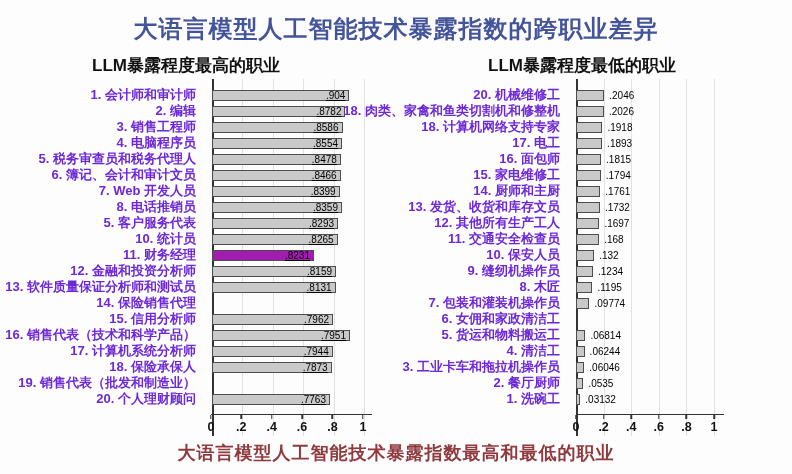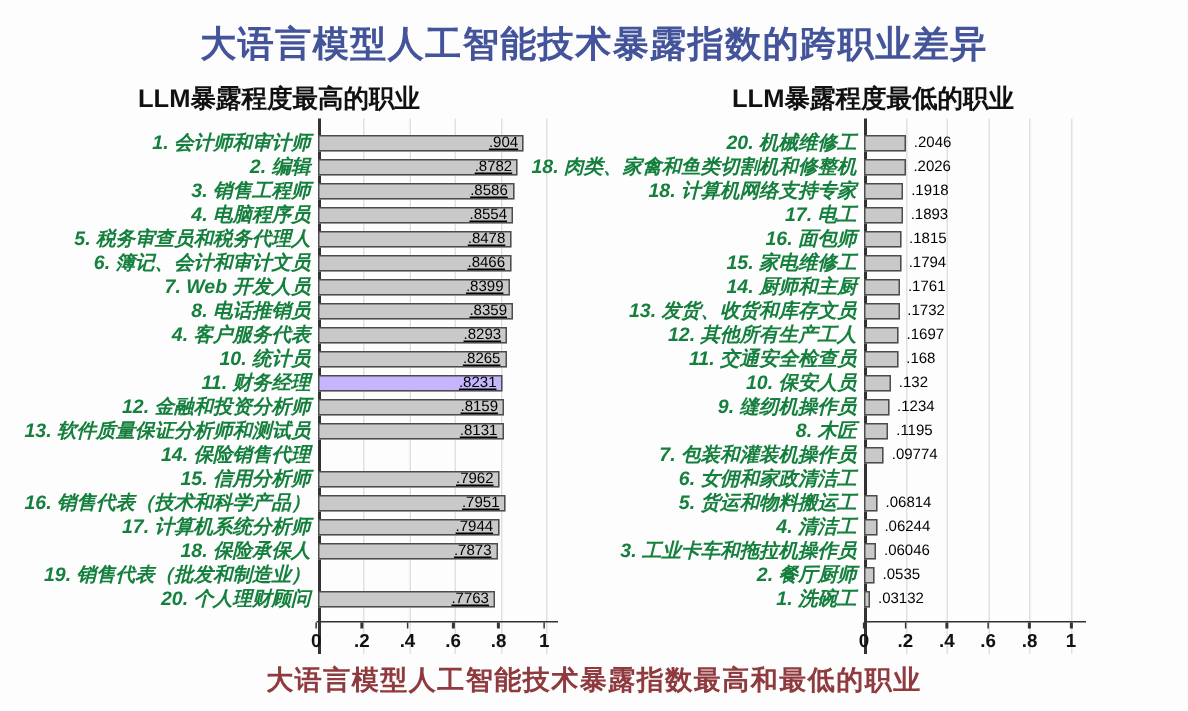"1. 会计师和审计师" .cat-label { color: #15803d -> #6d28d9; font-style: italic -> none; padding-right: 5px -> 16px }
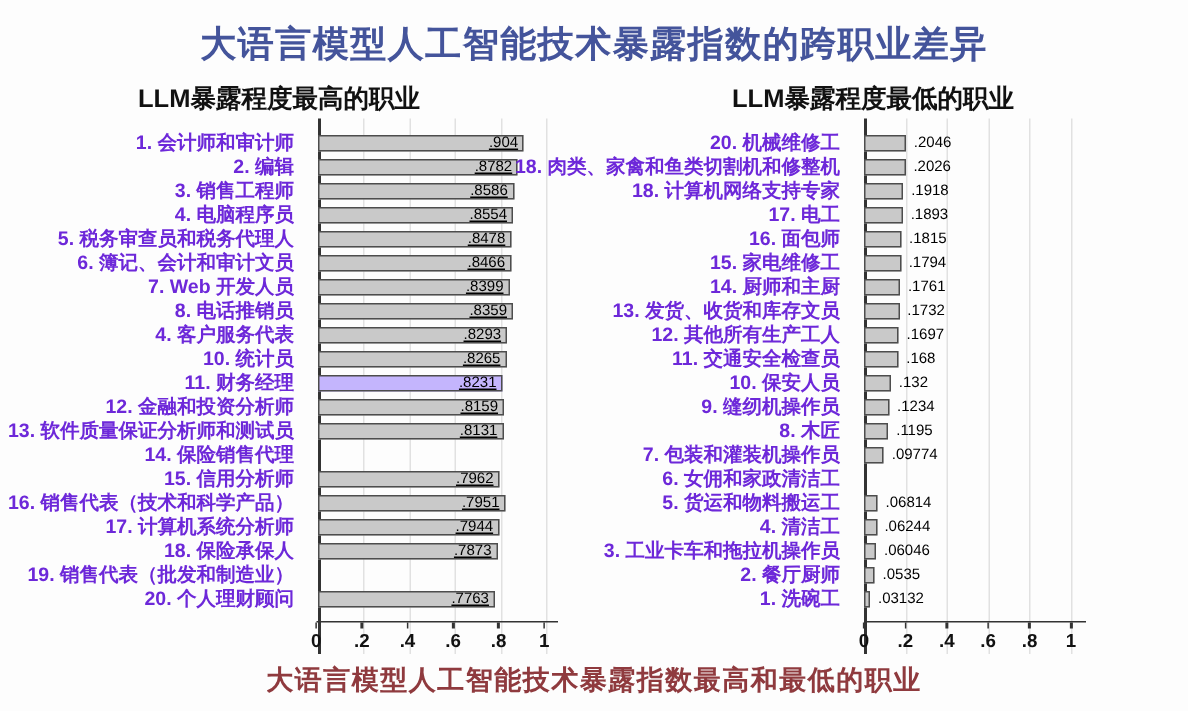"4. 客户服务代表" div.cat-label { text: 4 -> 5 }
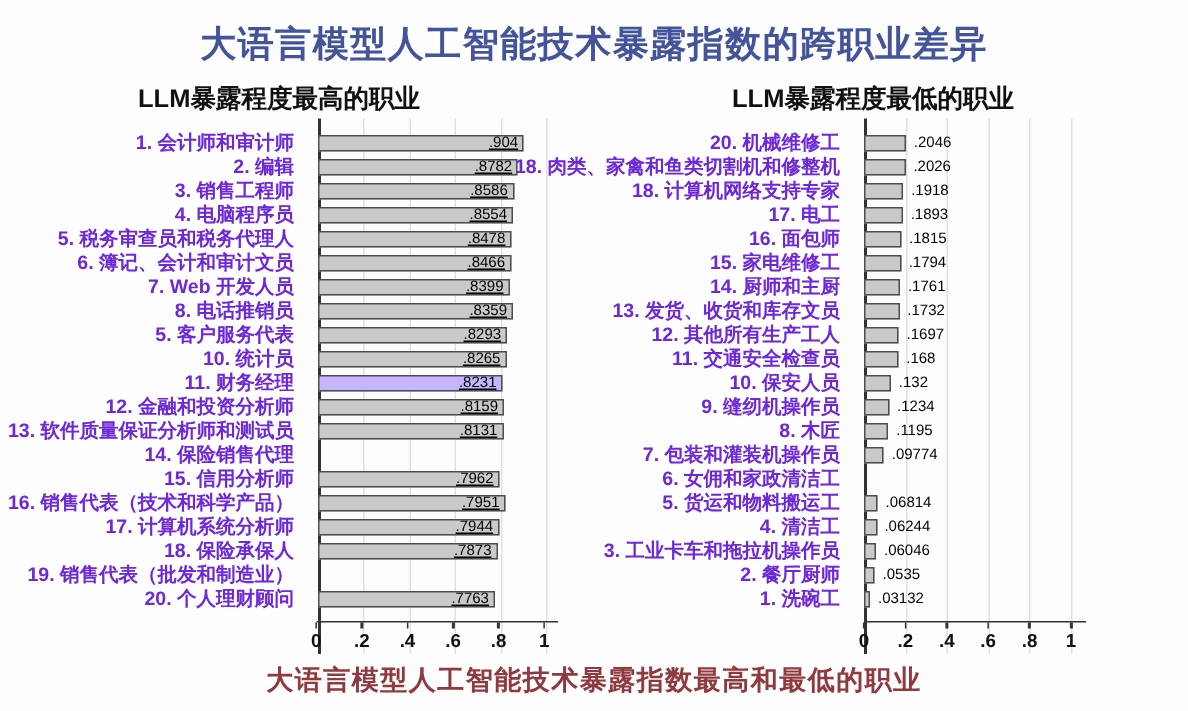".8231" div.bar { background: #c4b5fd -> #a21caf; width: 123px -> 102px }
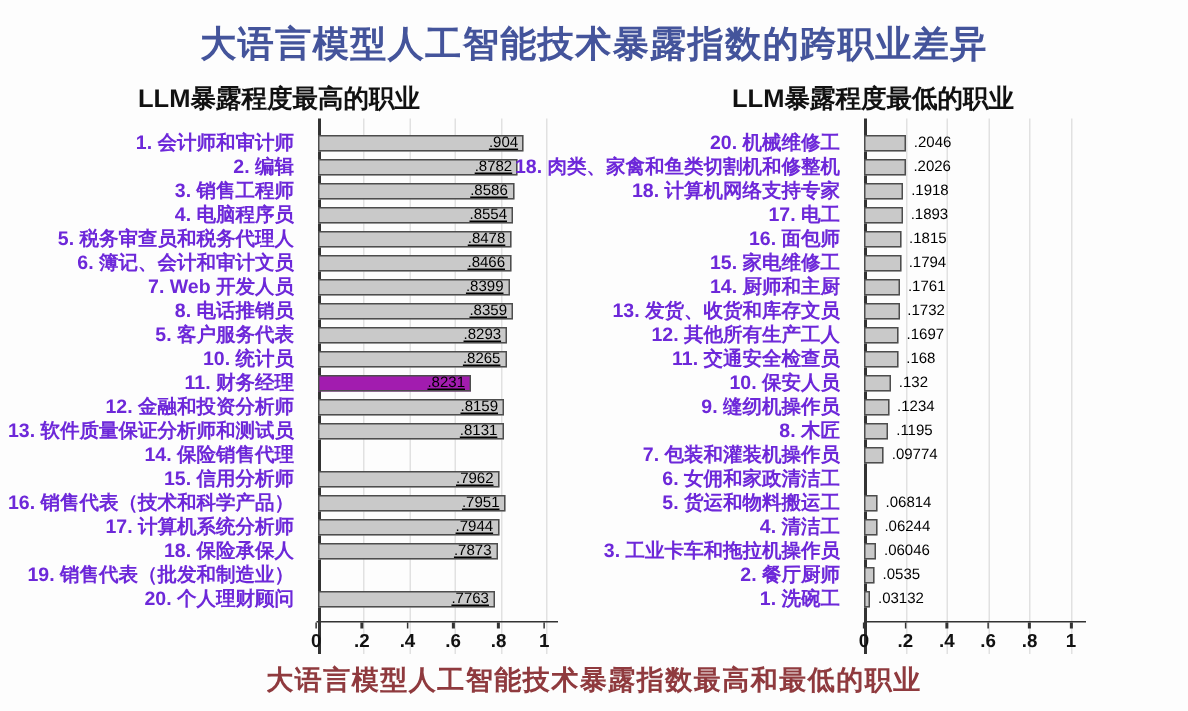".7951" div.bar { width: 125px -> 138px }
